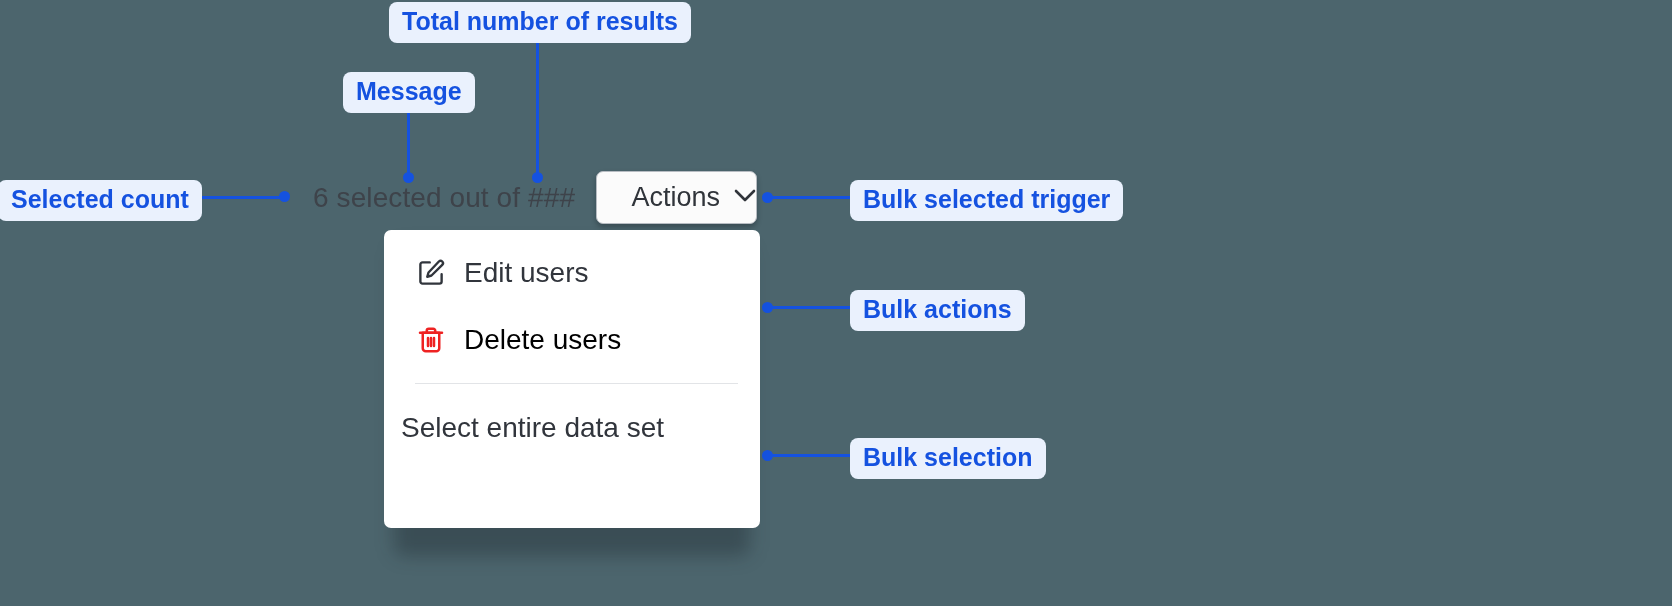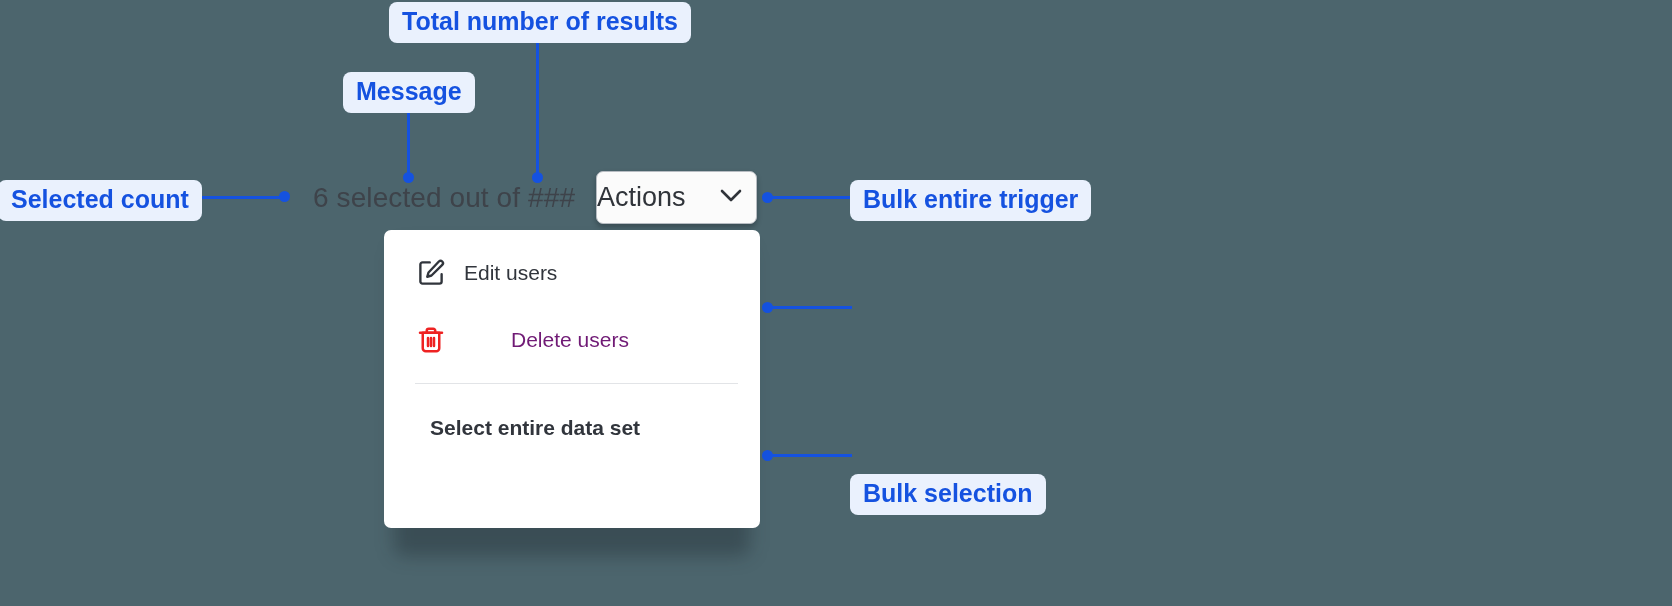"Actions" .actions-btn { gap: 34px -> 14px; justify-content: flex-start -> flex-end }
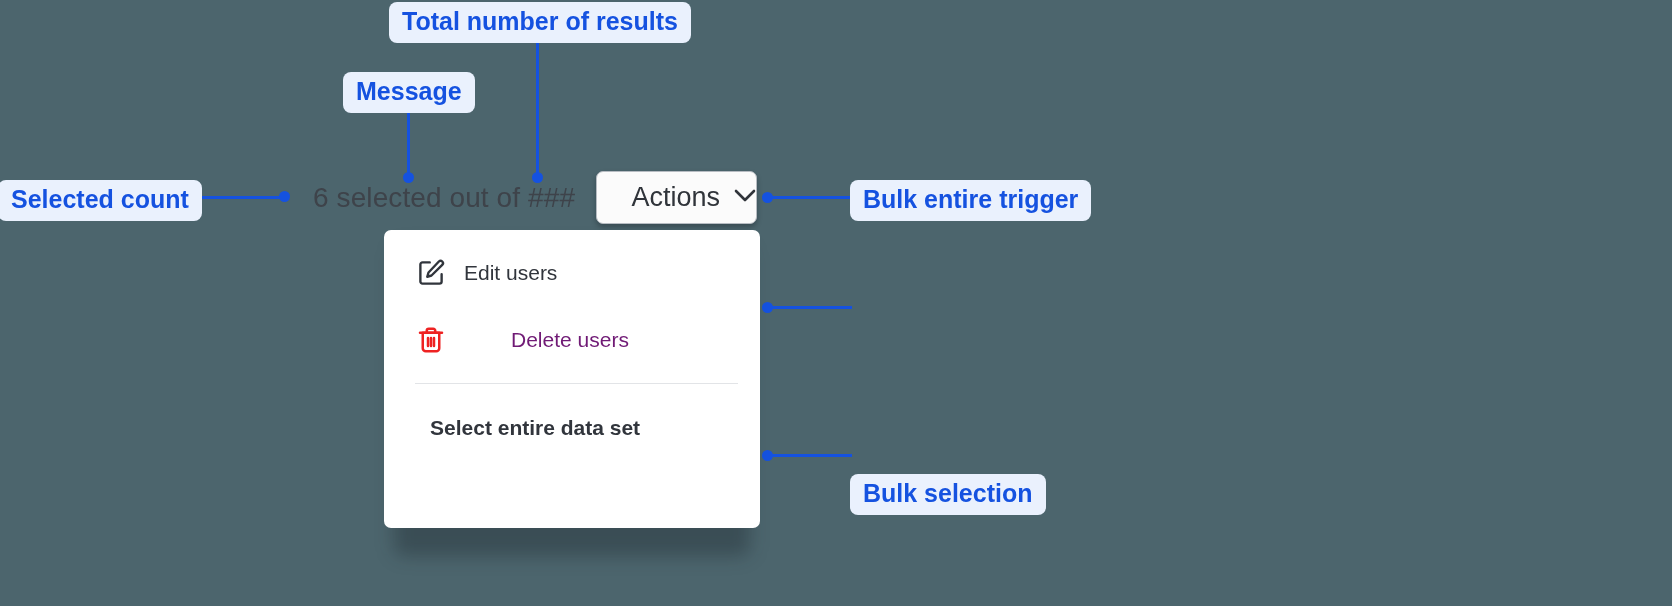"Bulk entire trigger" div.callout { text: entire -> selected }
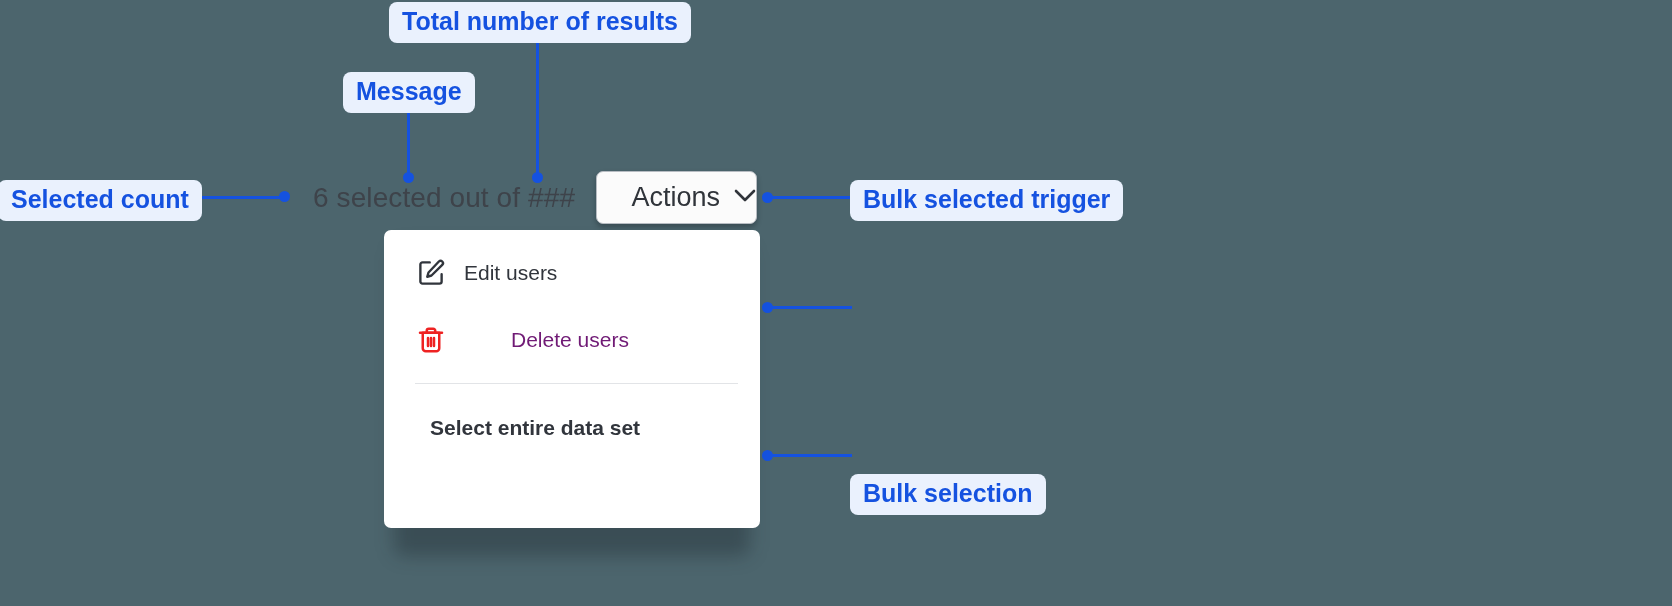"Edit users" .menu-item { font-size: 21px -> 28px }
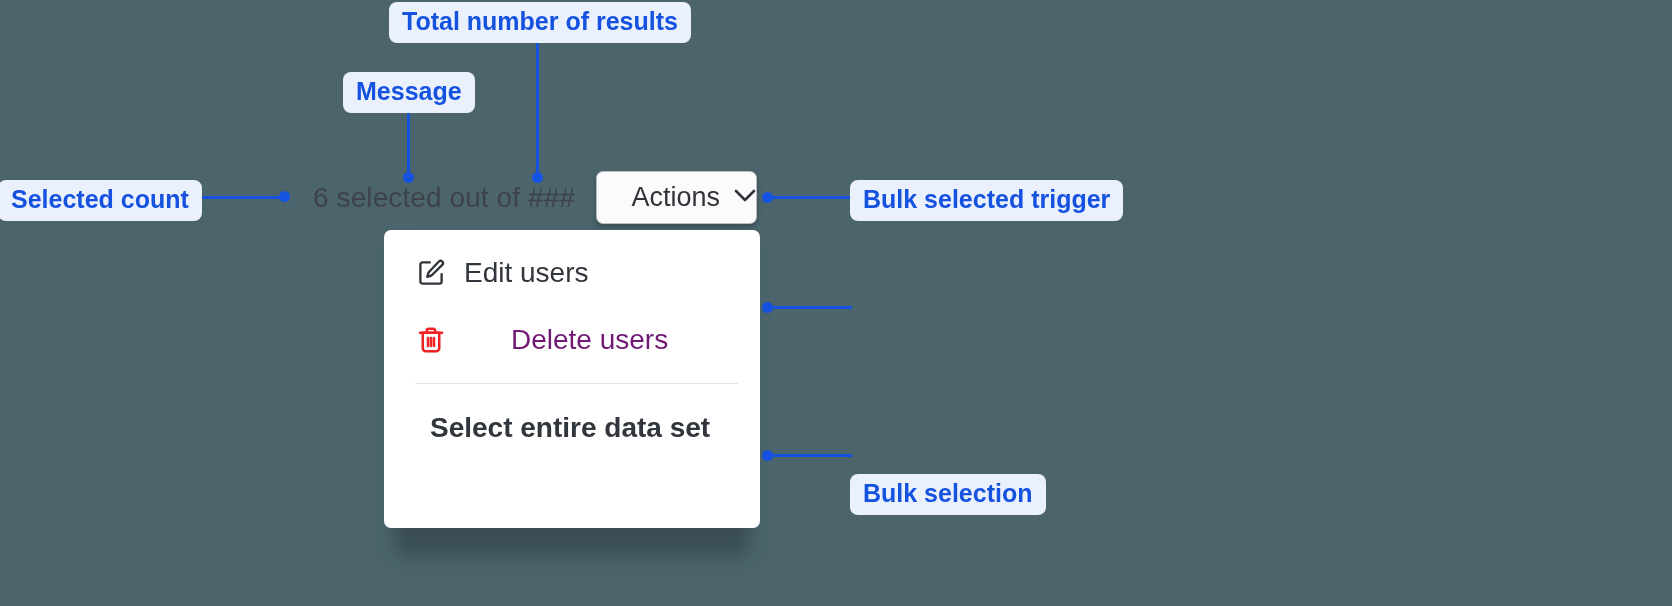"Bulk actions" div.callout { html: none -> <div>Bulk actions</div> }
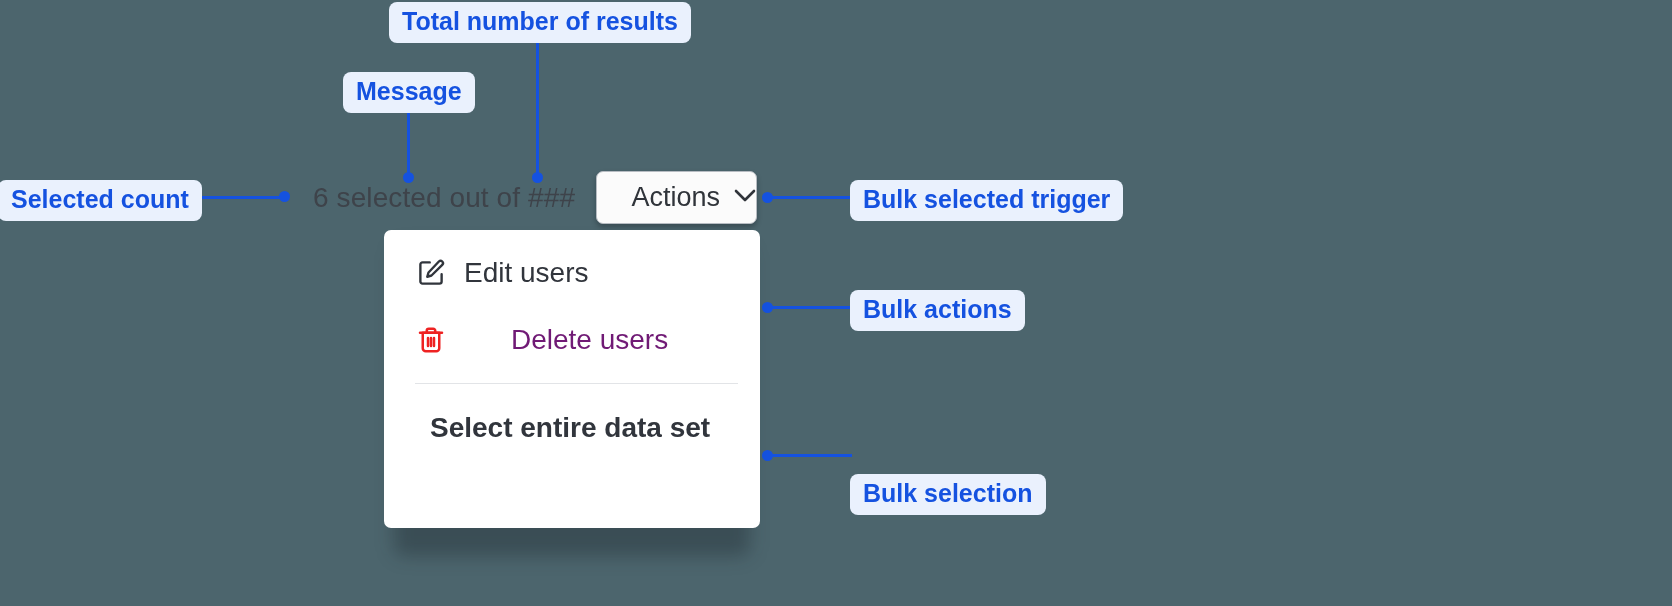"Delete users" .menu-item.danger { color: #701a75 -> #000000; gap: 47px -> none }
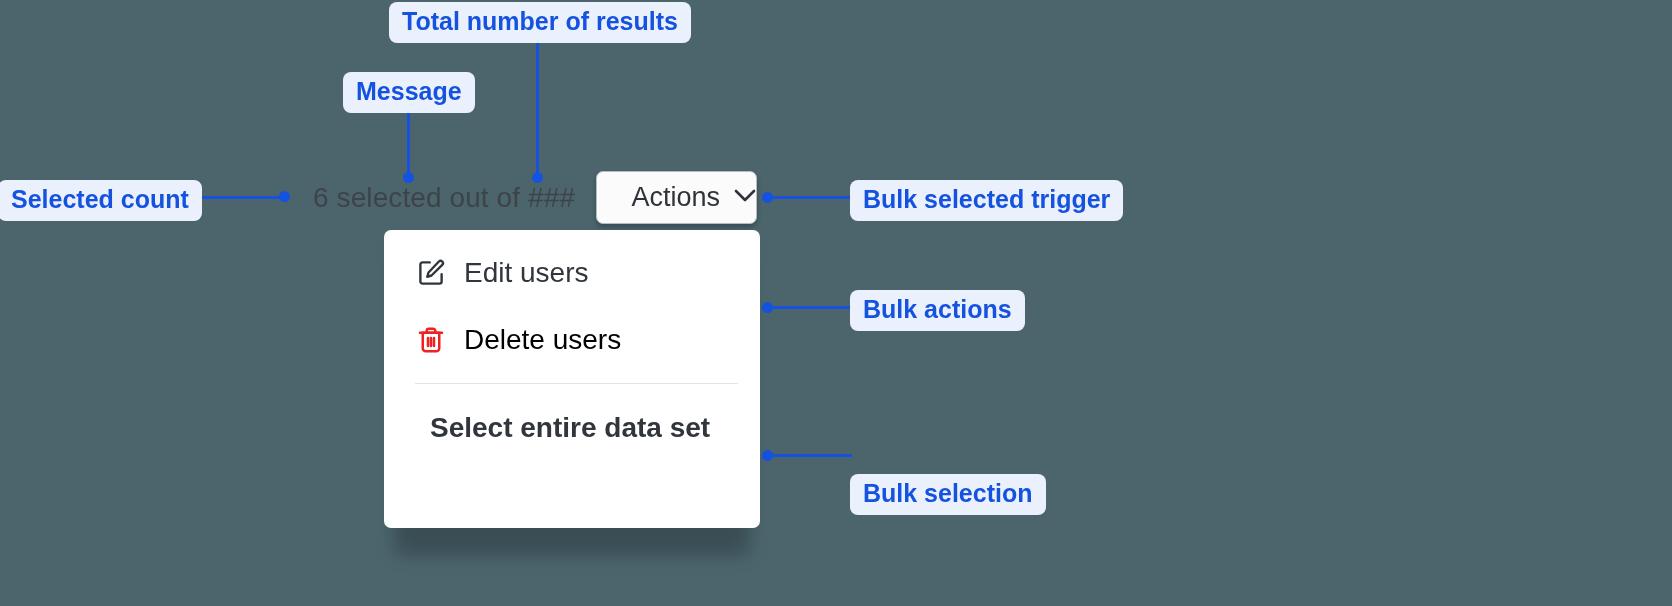"Select entire data set" .menu-item.plain { font-weight: bold -> none; padding-left: 46px -> 17px }
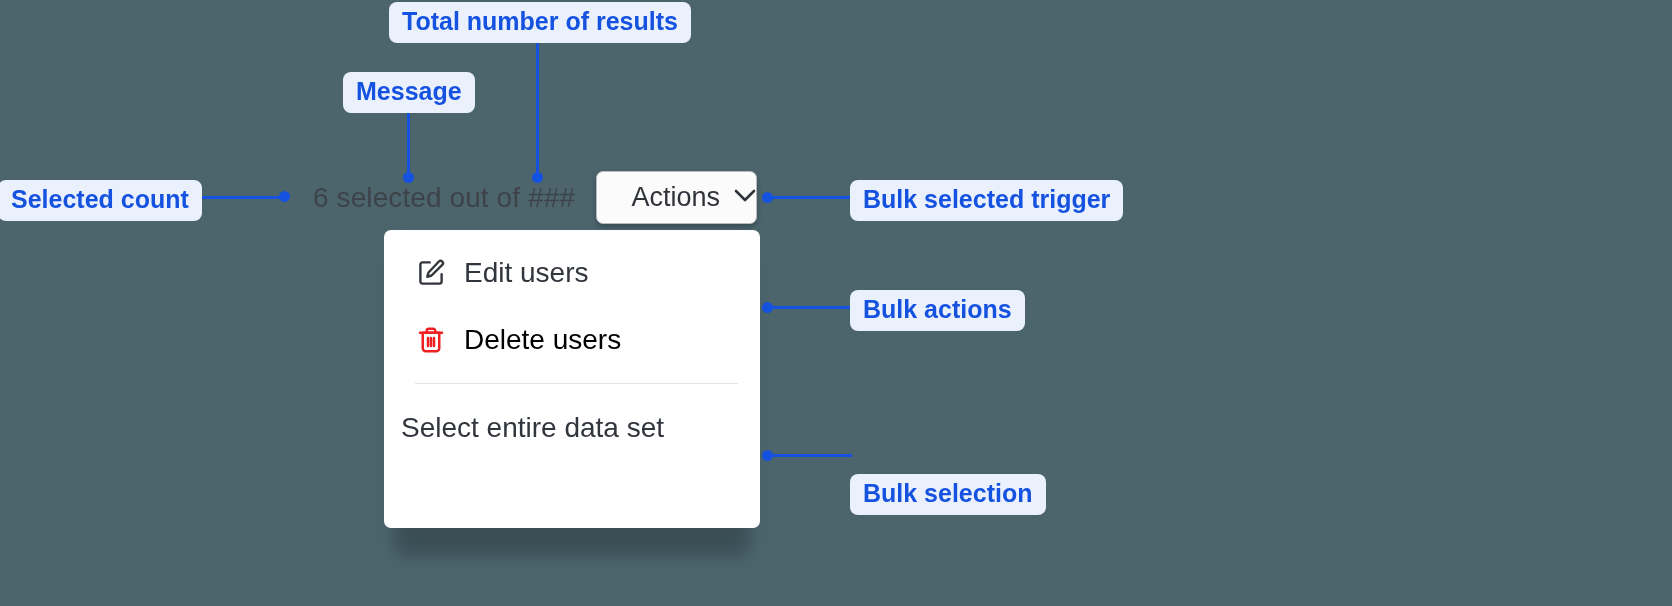"Bulk selection" div.callout { margin-top: 36px -> none }
